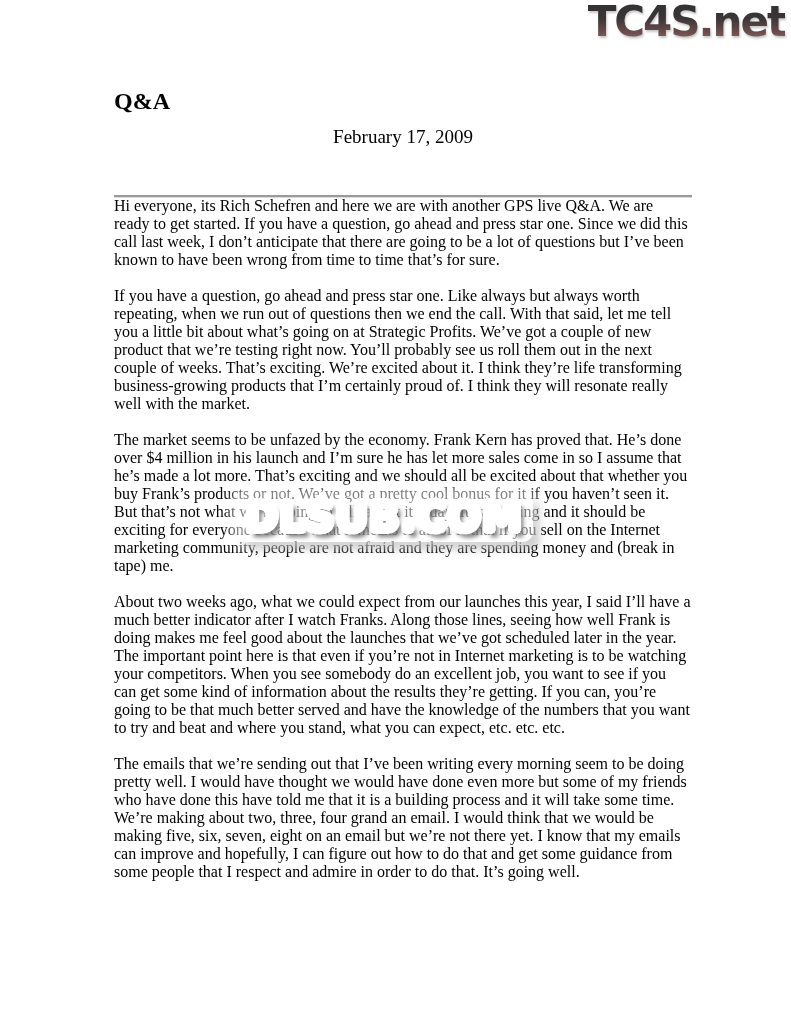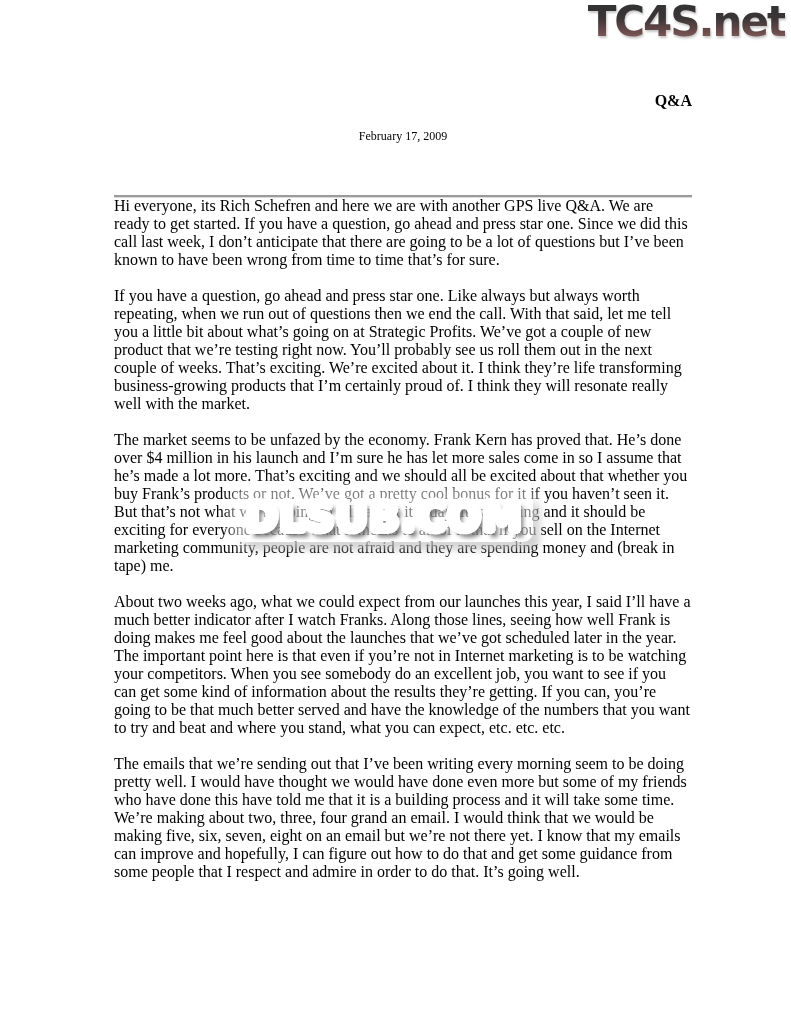"Q&A" .title { font-size: 16px -> 24px; text-align: right -> left }
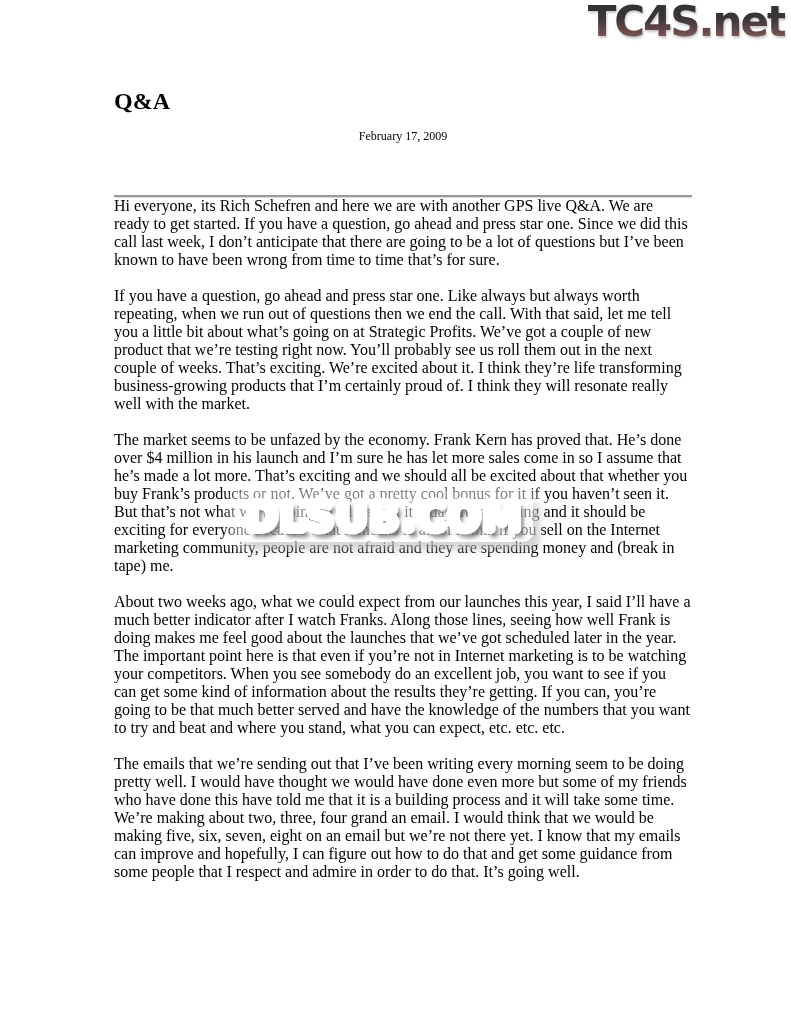"February 17, 2009" .date { font-size: 12px -> 19px }
